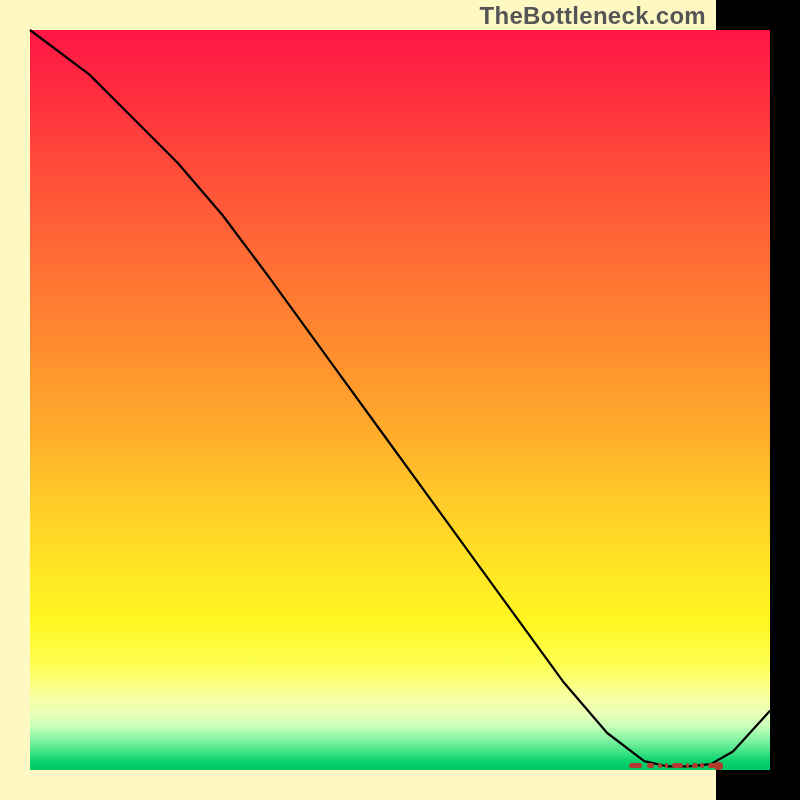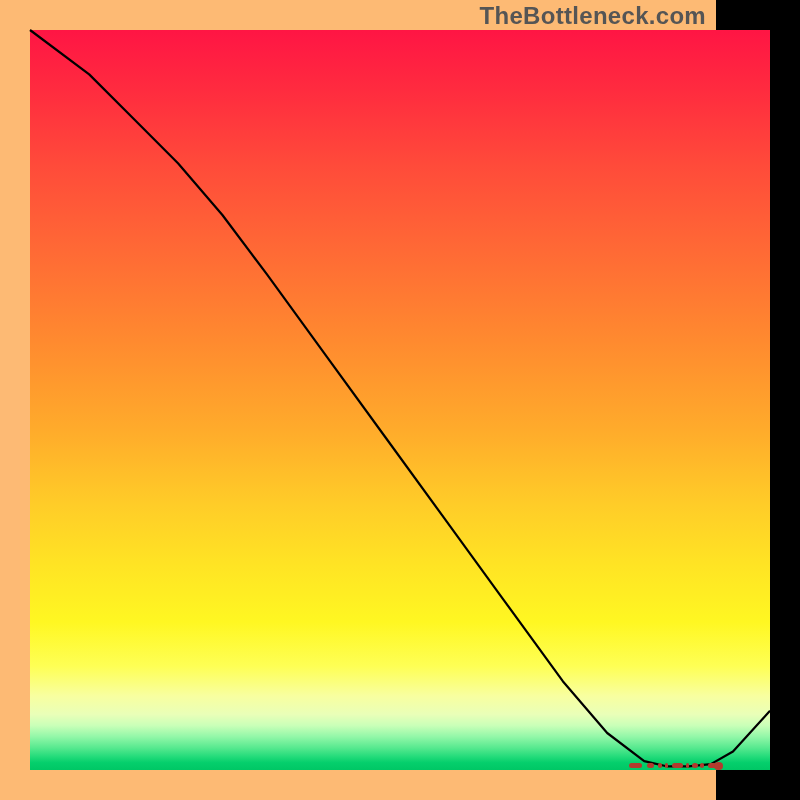"TheBottleneck.com" .frame { background: #fdba74 -> #fef9c3 }
